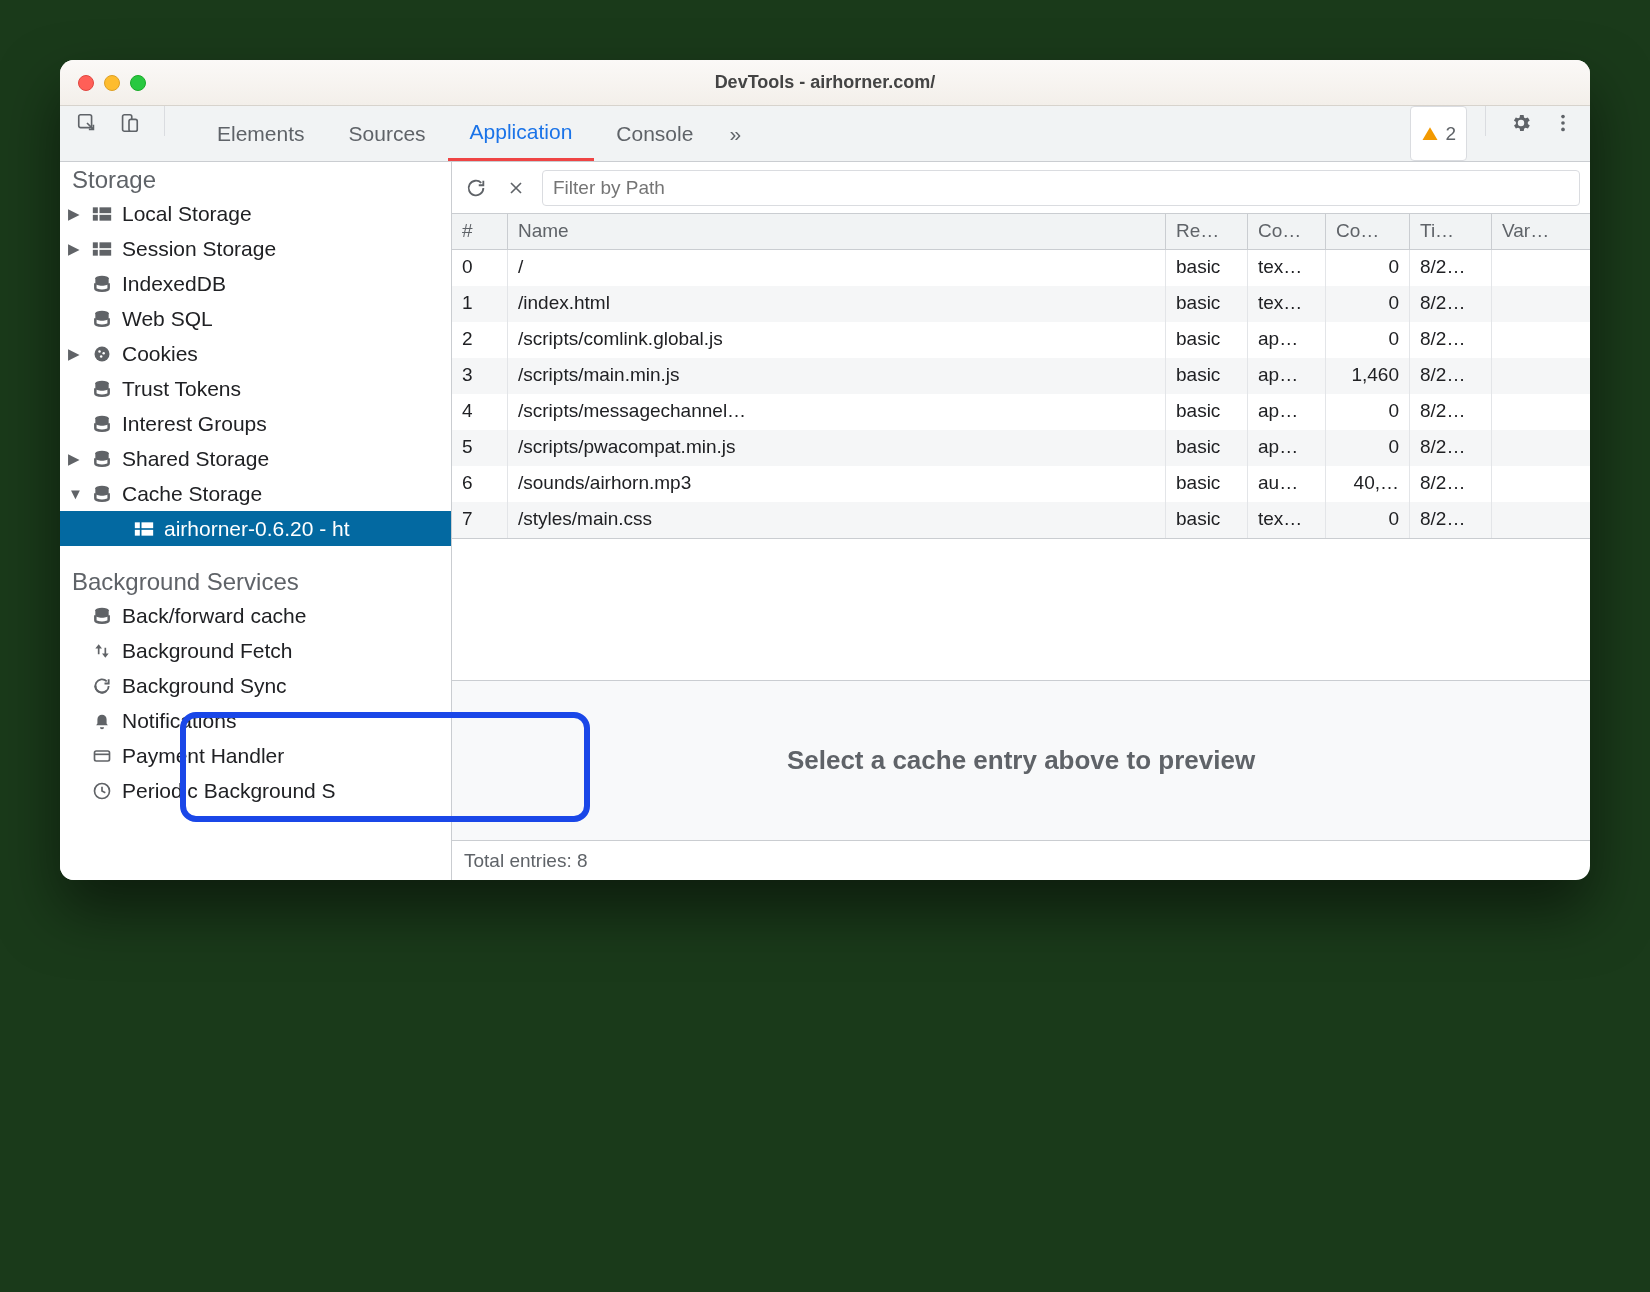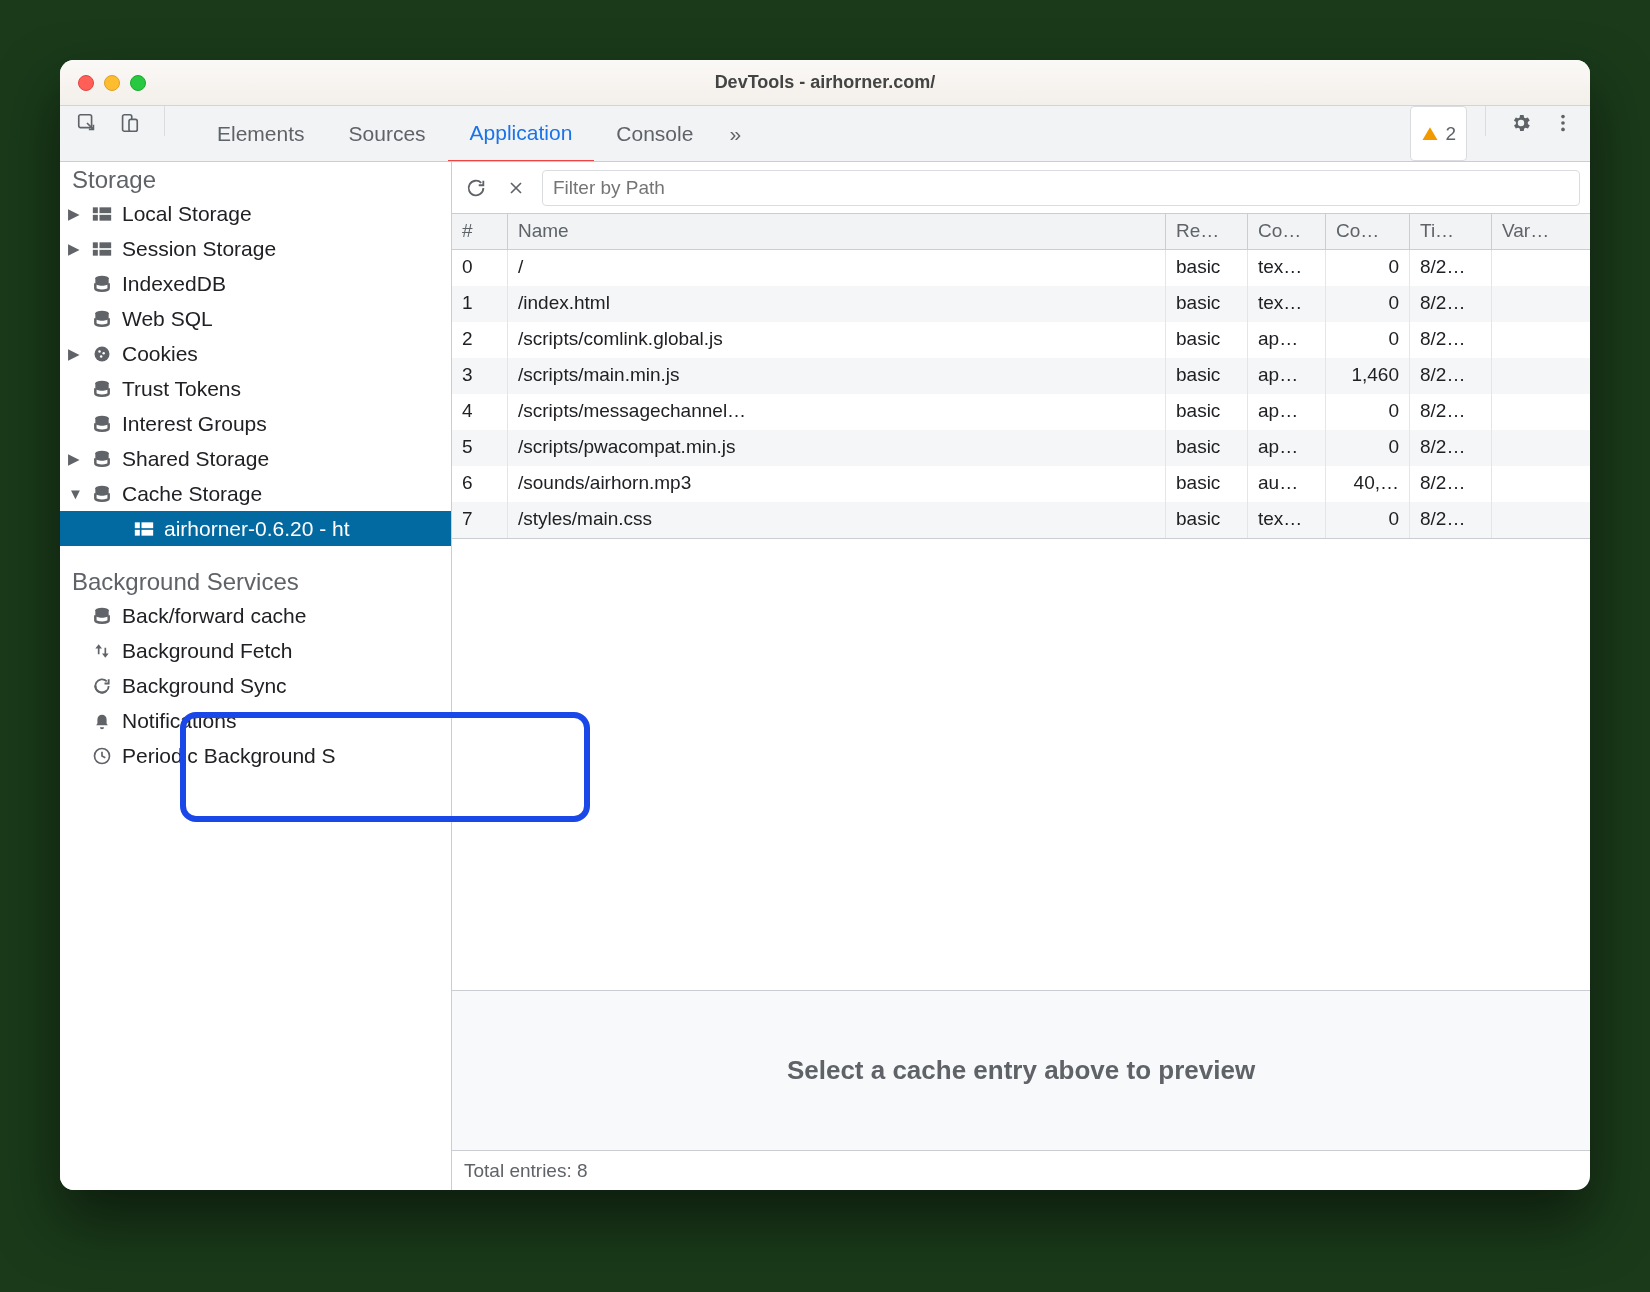"DevTools - airhorner.com/" .window { height: 1130px -> 820px }
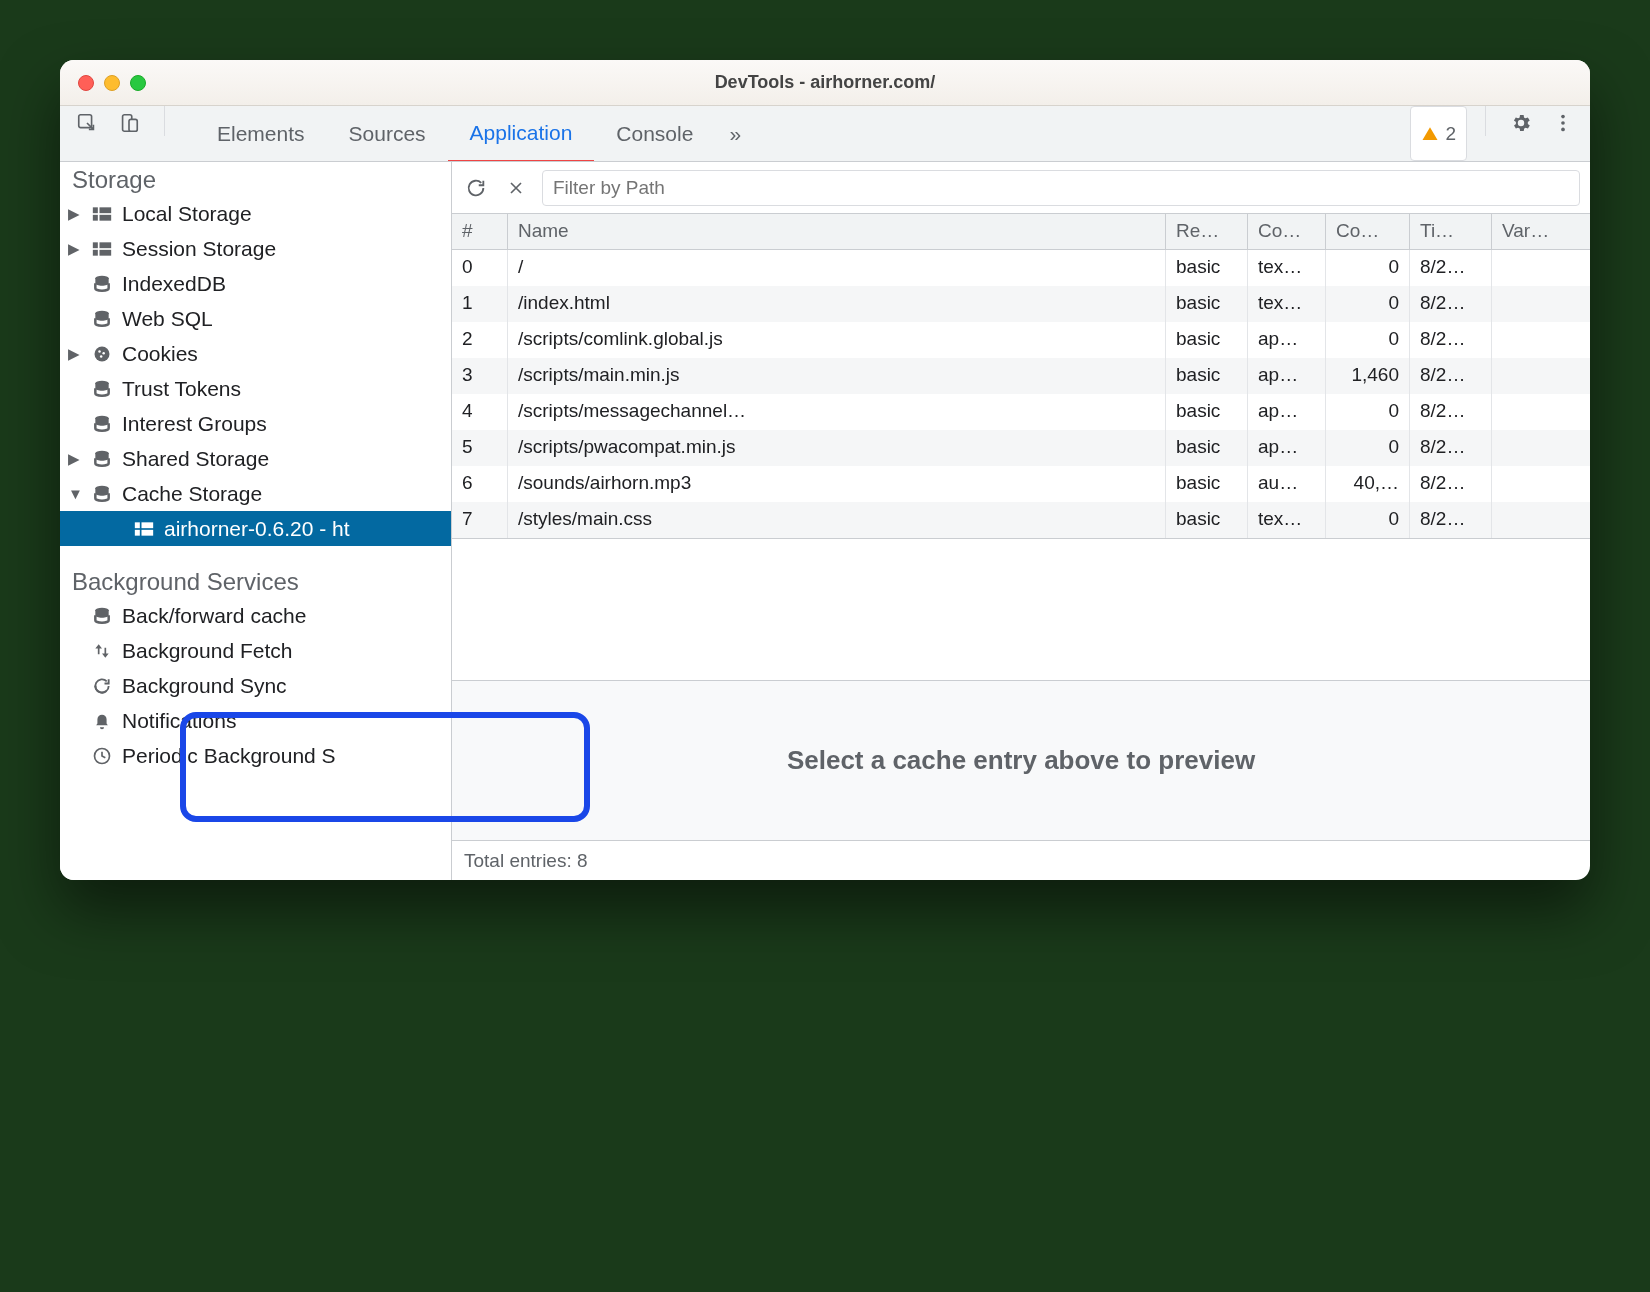"Application" .tab.active { border-bottom: 1px solid #ef4444 -> 3px solid #ef4444 }
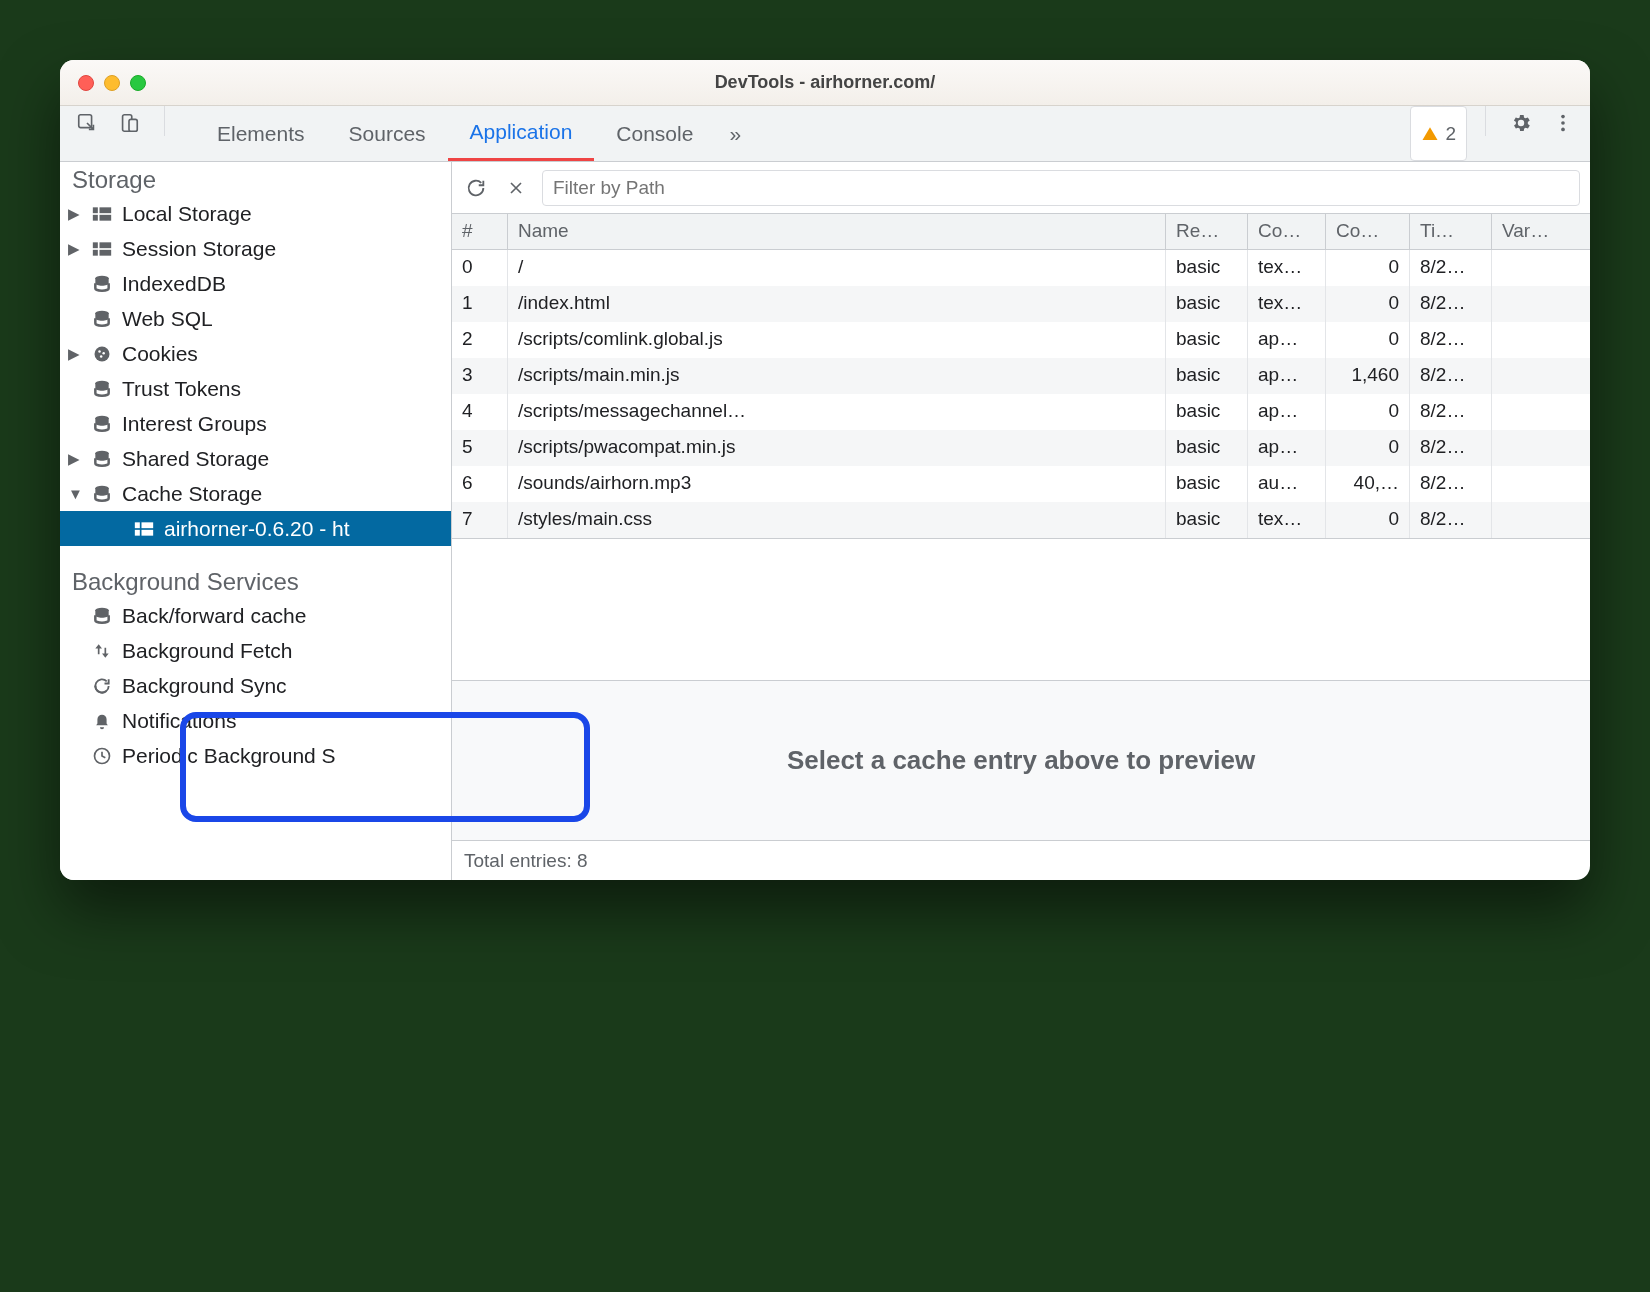"Payment Handler" div.tree-item { html: none -> <div> <span></span> <span> <svg> <rect></rect> <path></path> </svg> </span> <span>Payment Handler</span> </div> }
